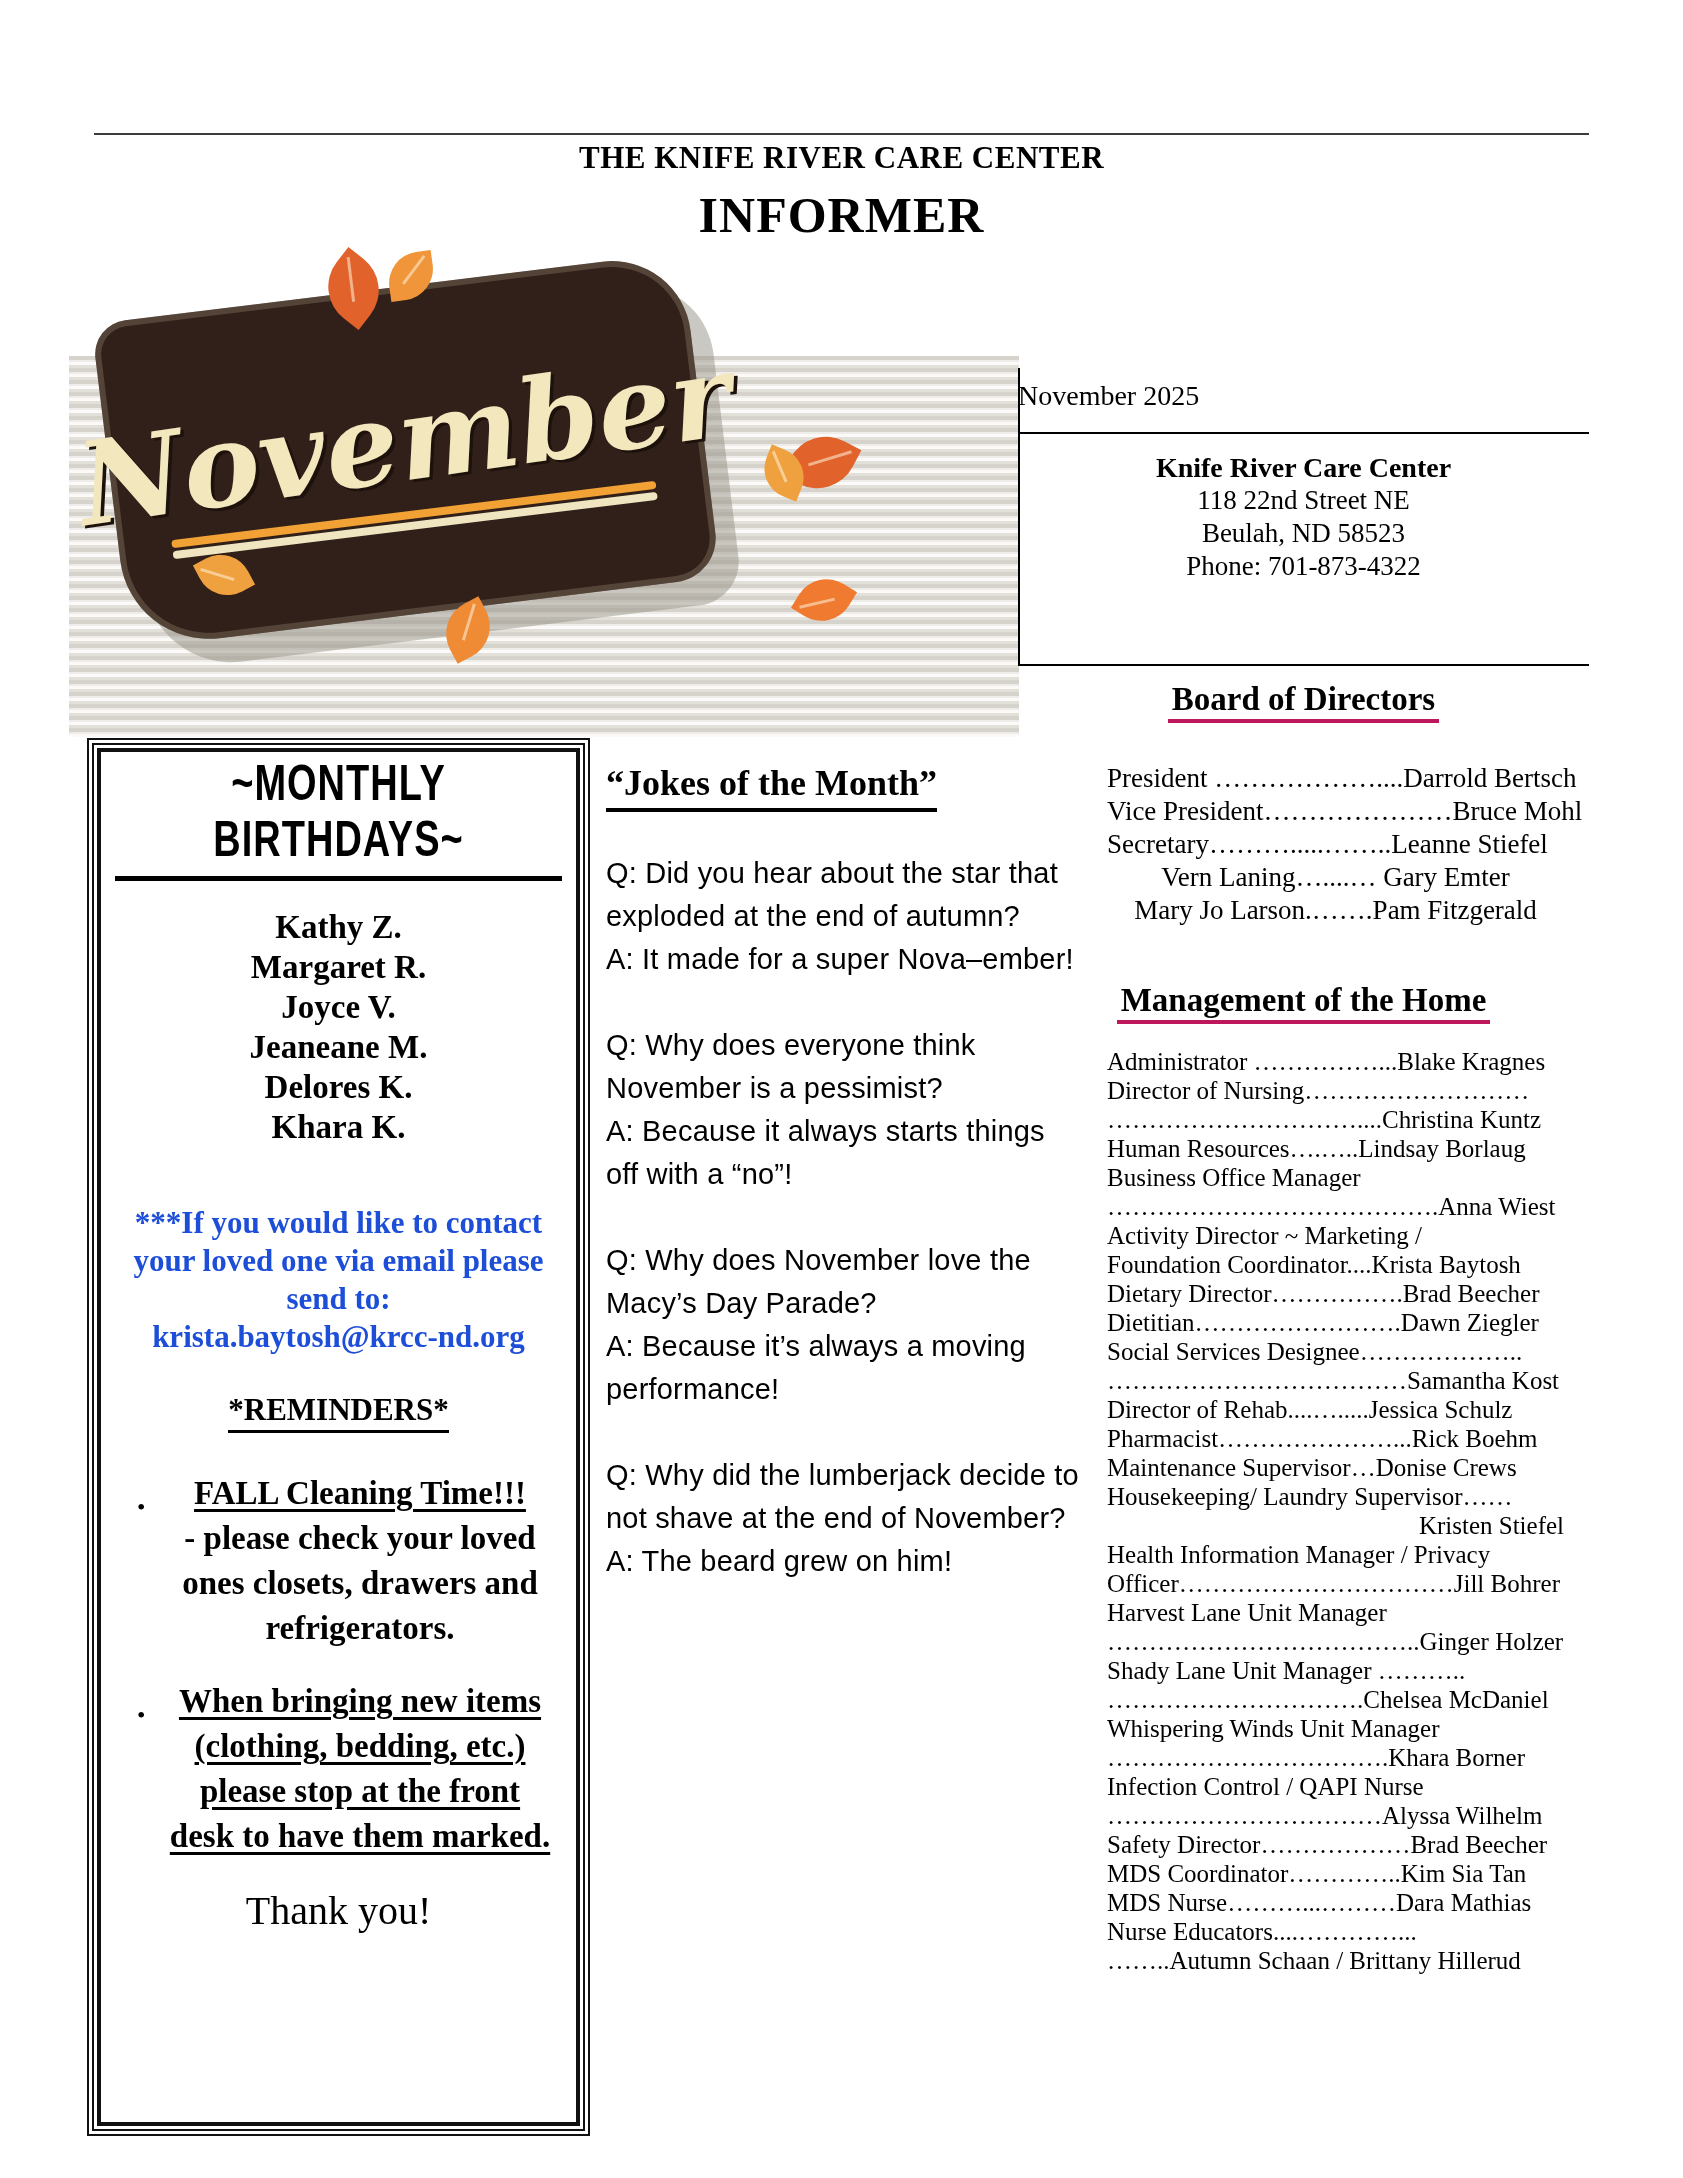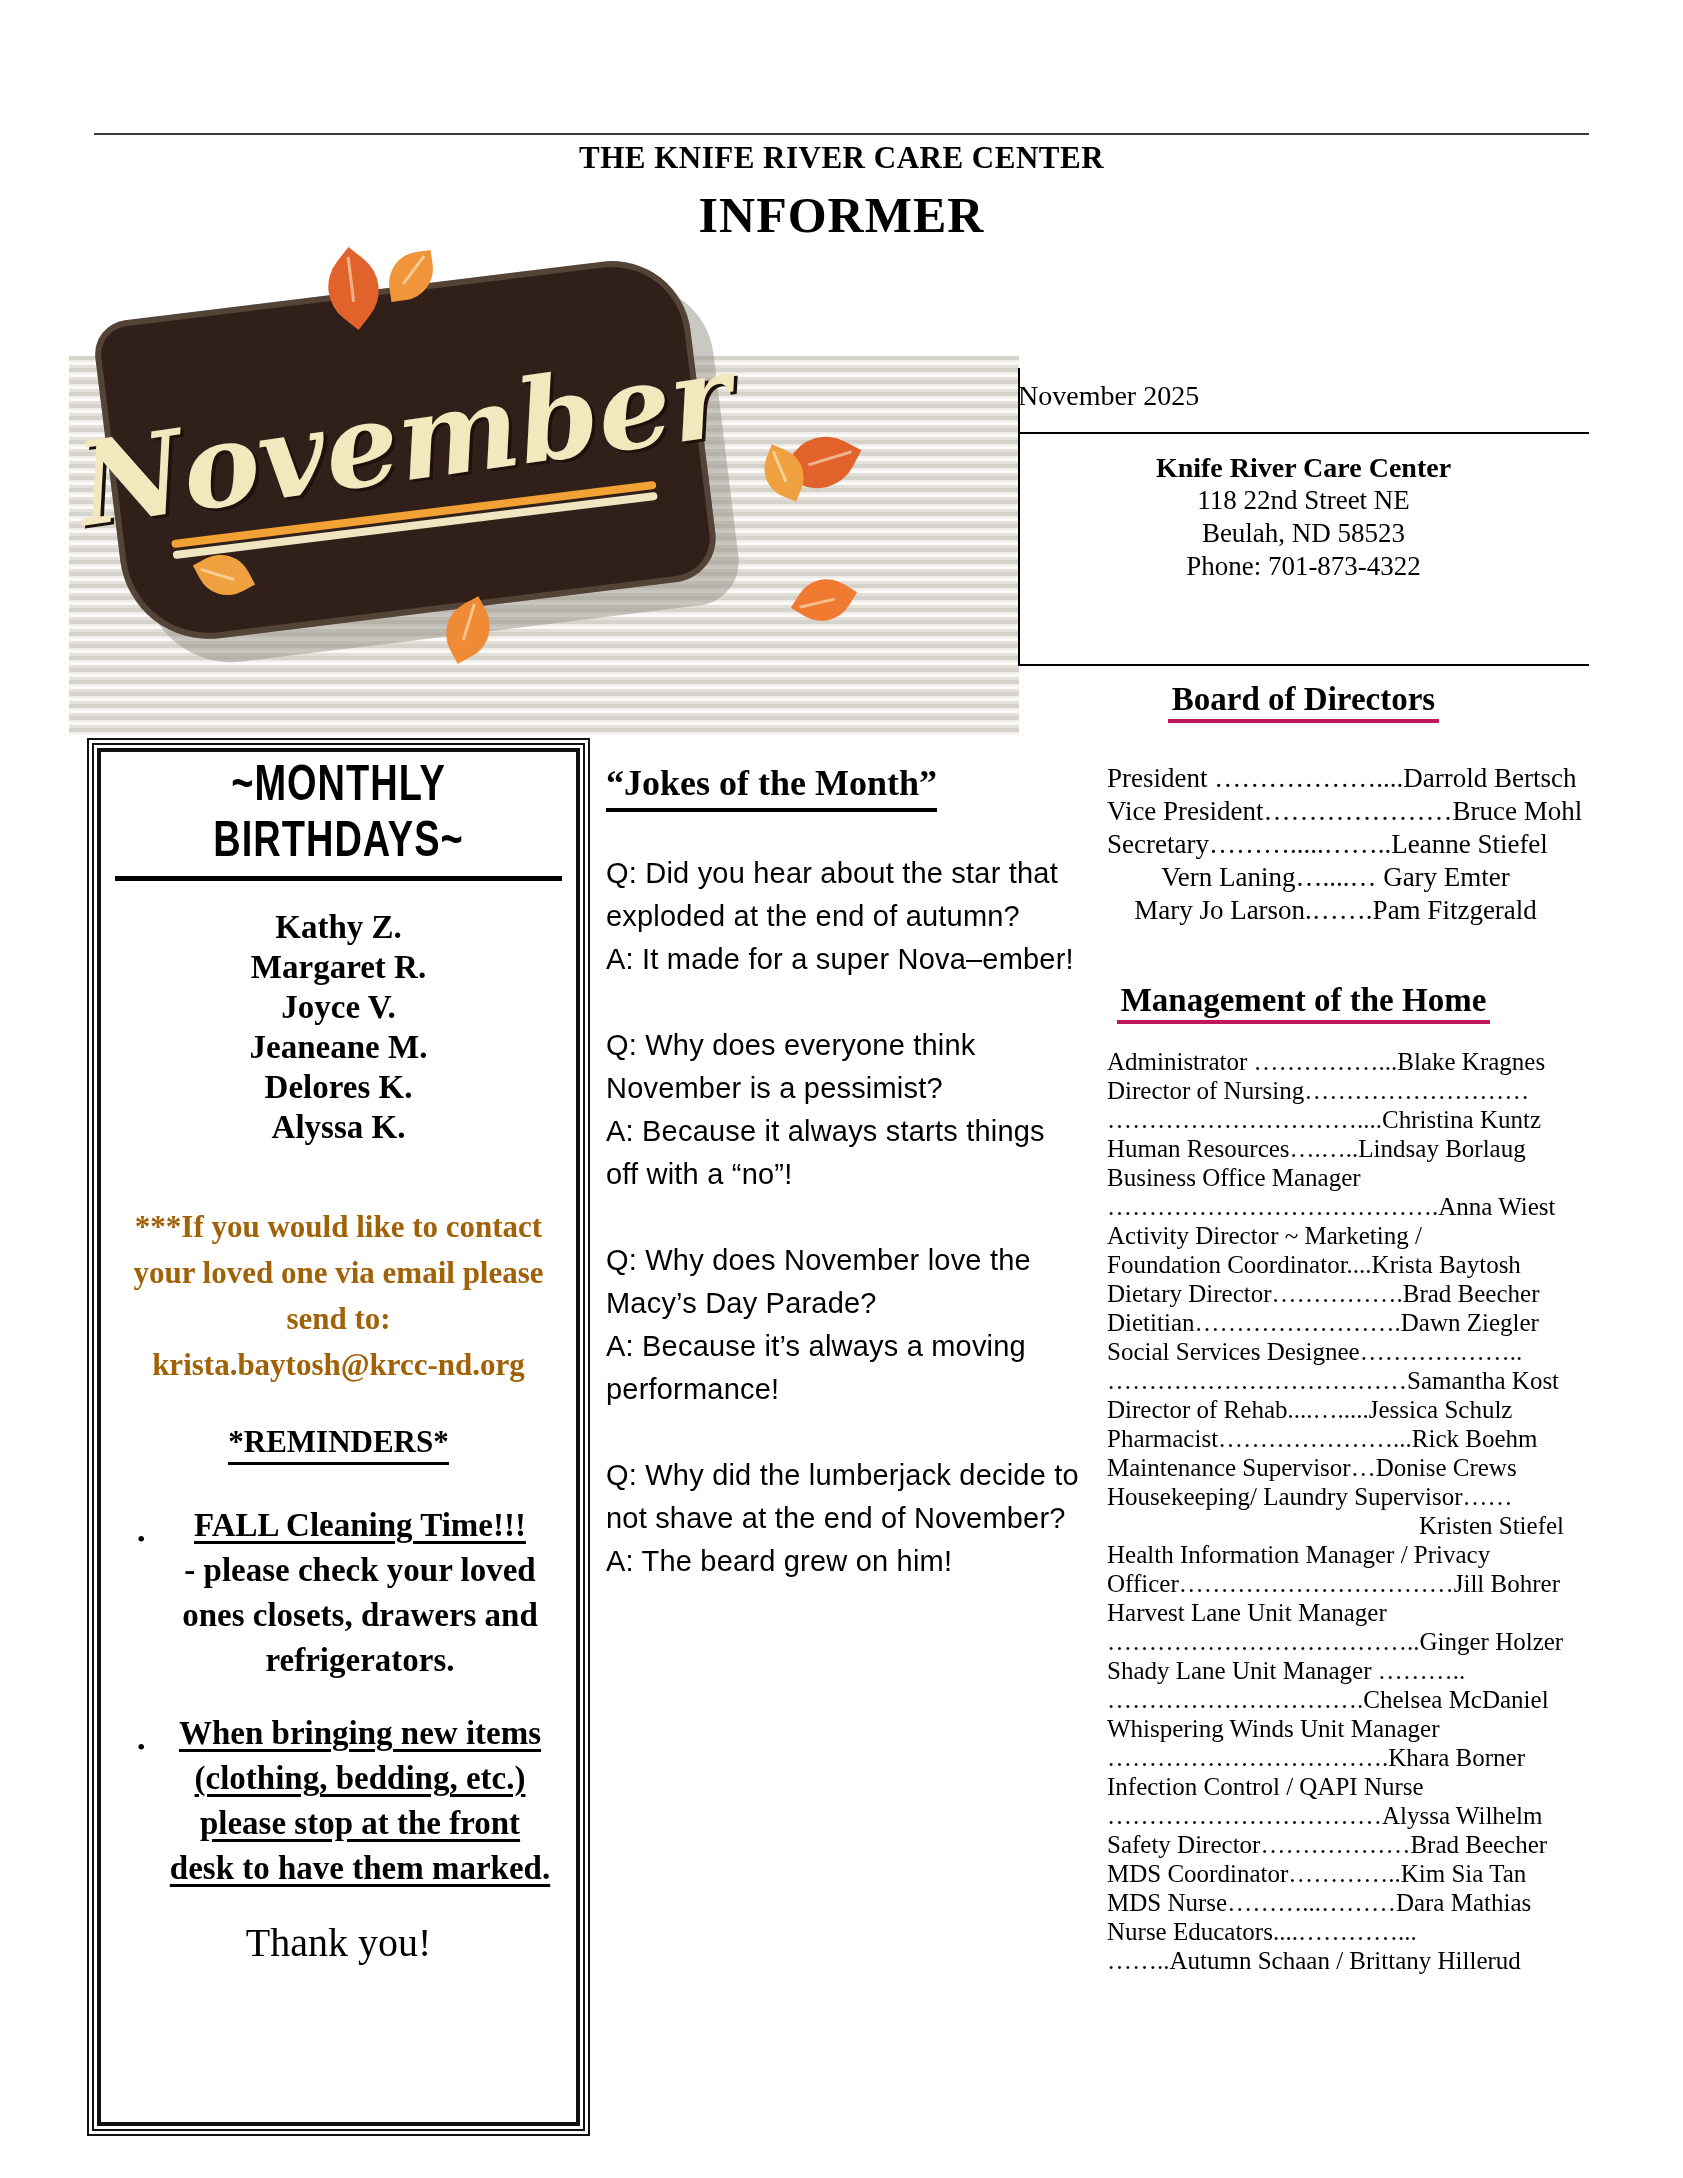"Alyssa K." div { text: Alyssa -> Khara }
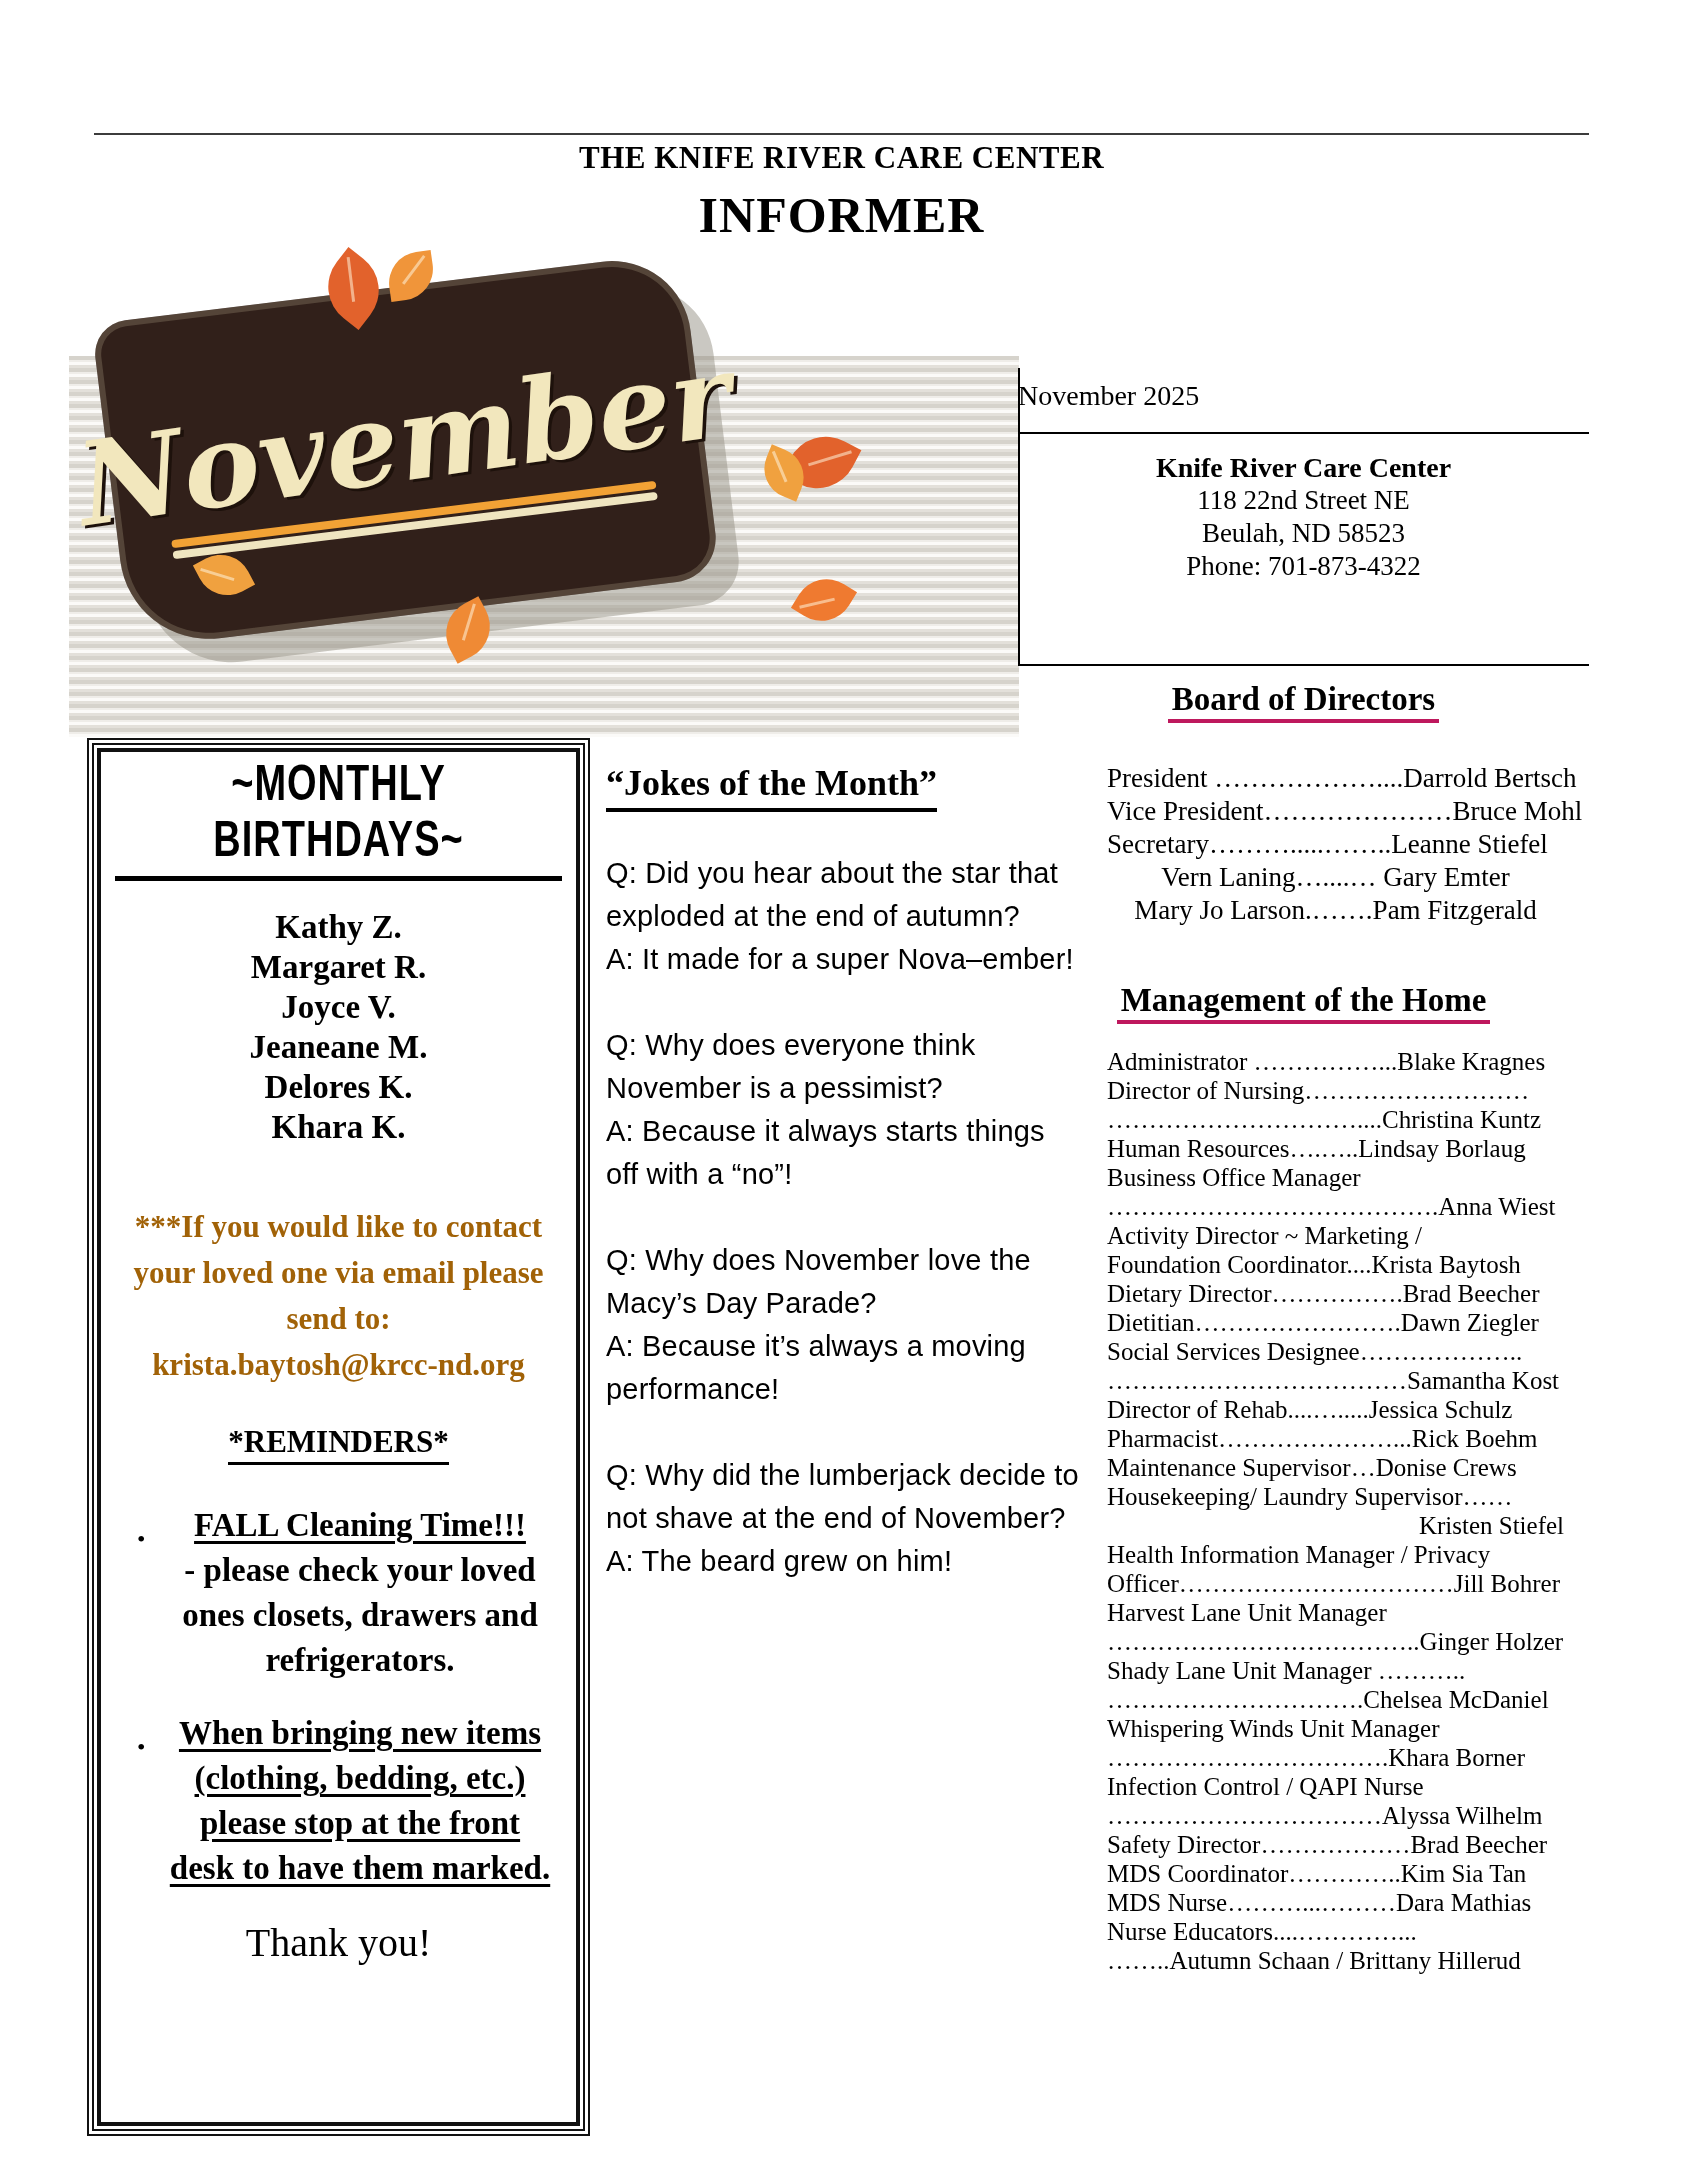"***If you would like to" .contact-note { color: #a16207 -> #1d4ed8; line-height: 46px -> 38px }
